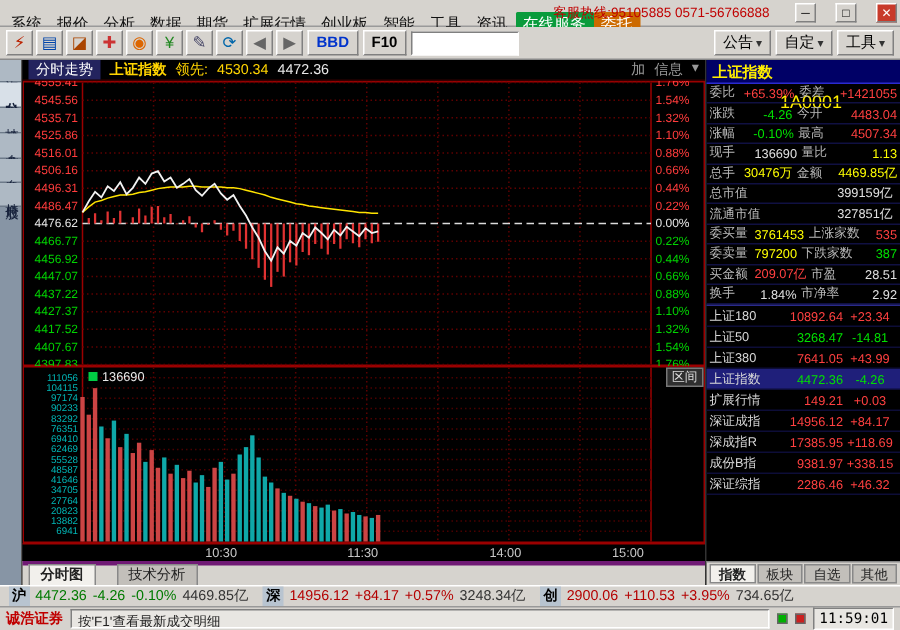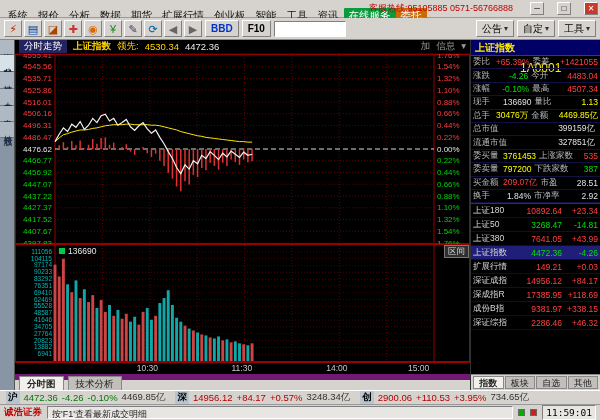"+23.34" .i-chg { text-align: right -> center }
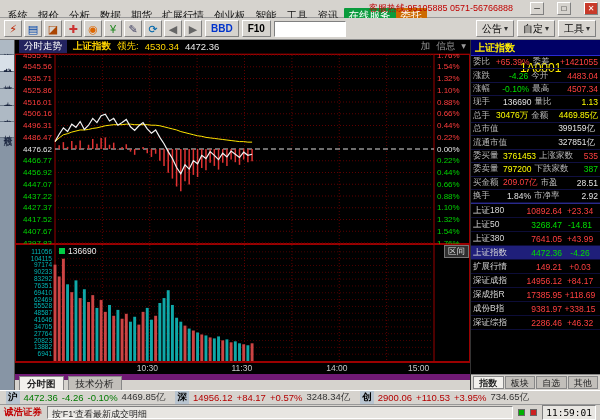"分时图" .chart-tabs { border-top: 6px solid #701a75 -> 3px solid #701a75; gap: 4px -> 14px }
